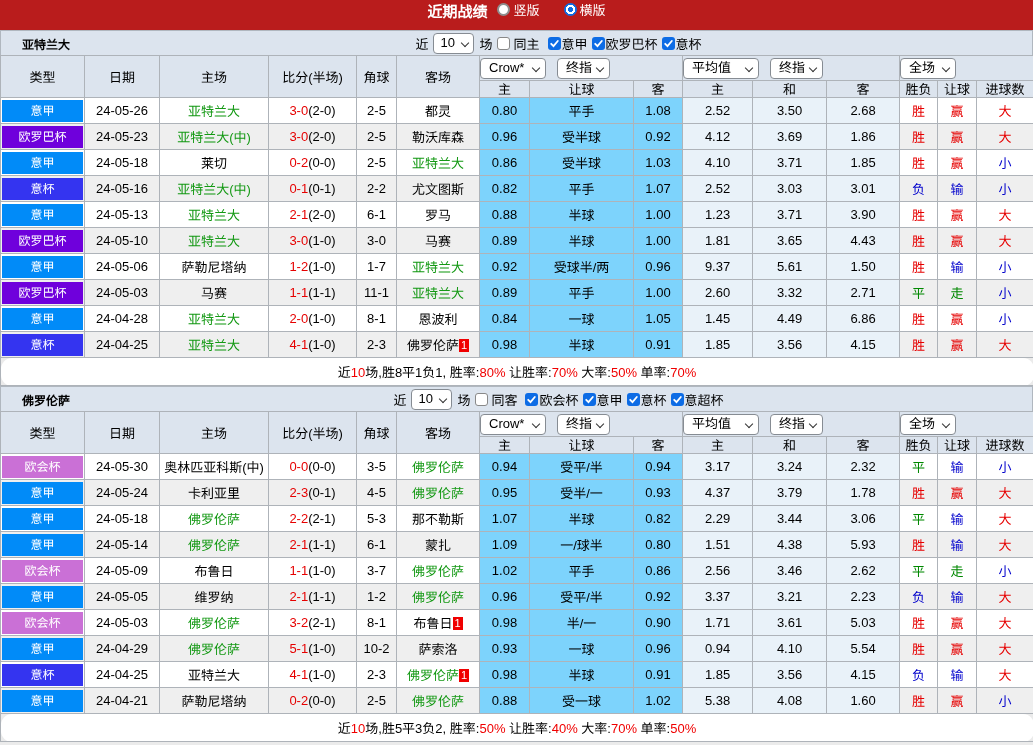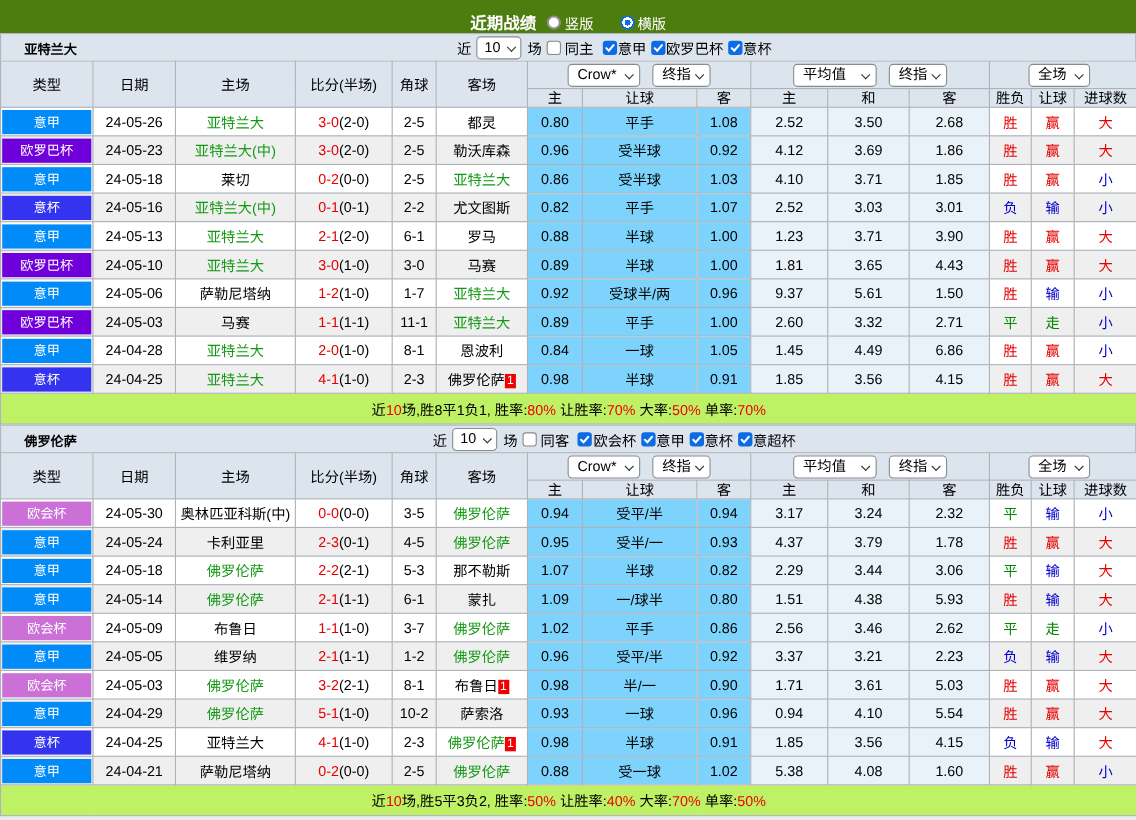"近期战绩" .titlebar { align-items: flex-end -> flex-start; background: #4d7c0f -> #b91c1c }
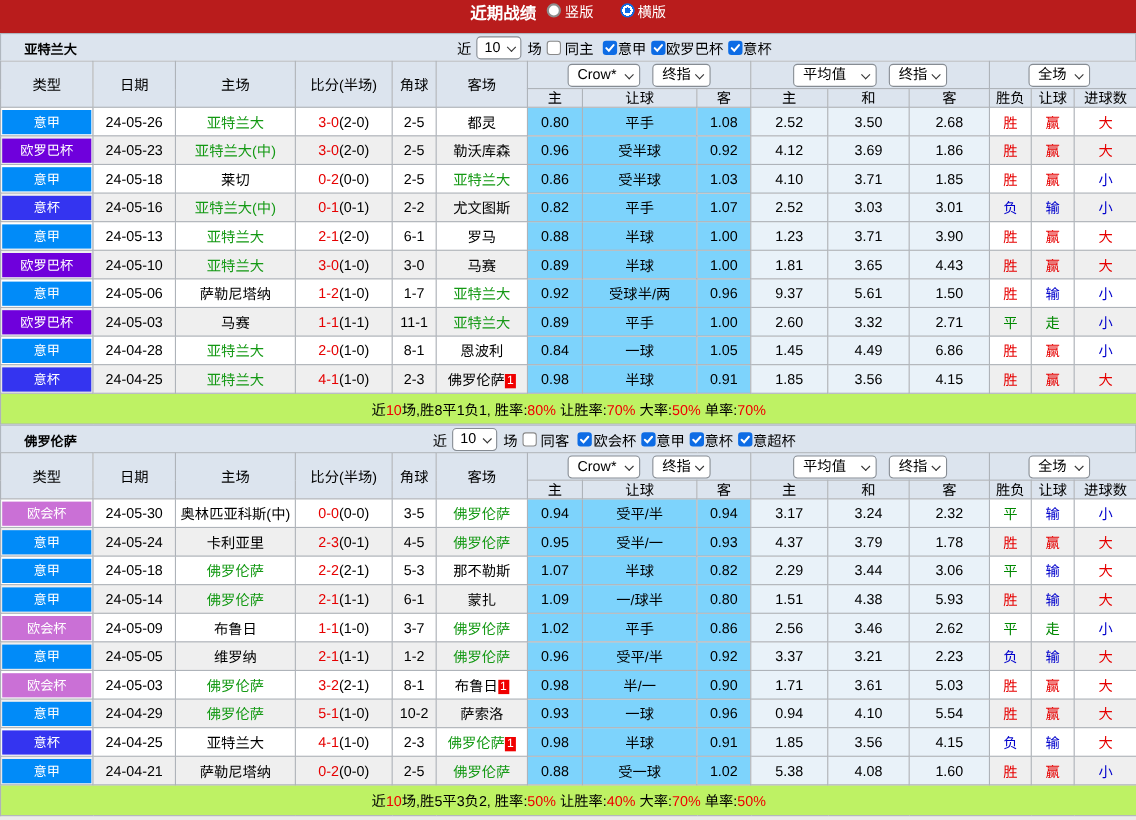"Crow*" .selcell .selrow { justify-content: center -> none }
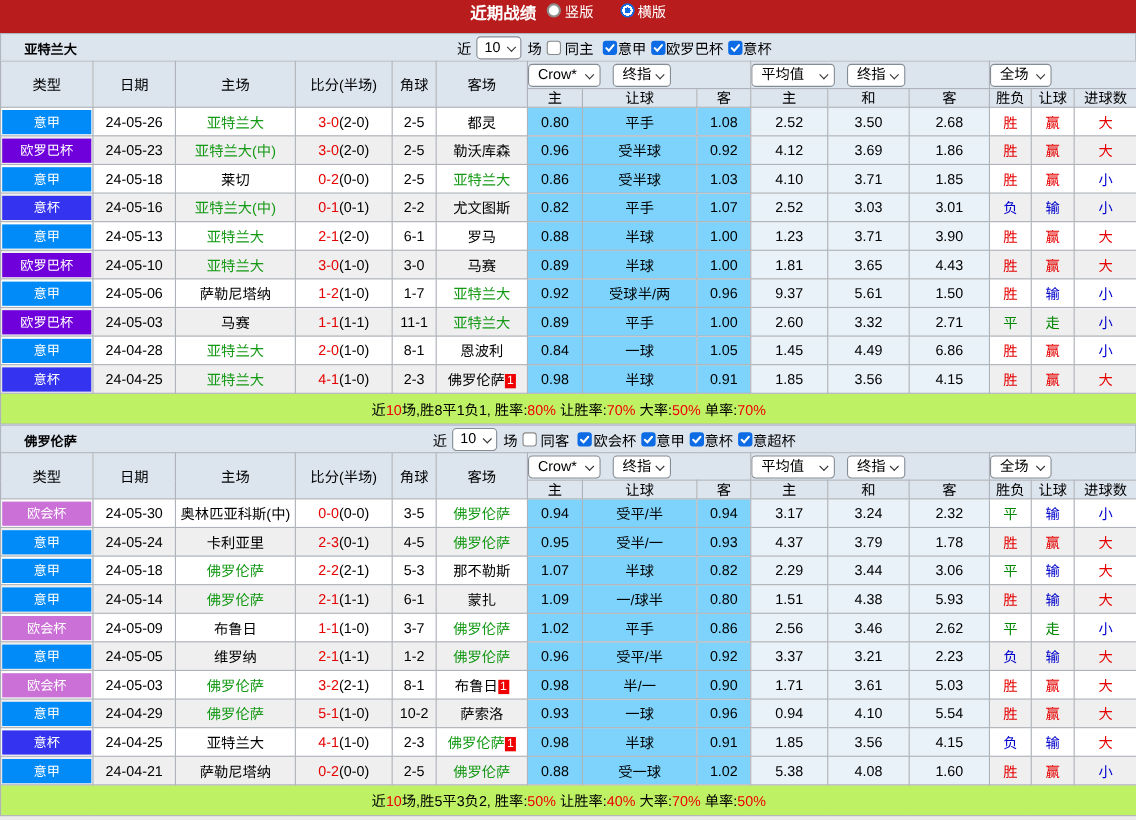"近10场,胜8平1负1, 胜率:80% 让胜率:70% 大率:50%" tr.sumrow td { background: #bef264 -> #ffffff; border-radius: none -> 11px }
